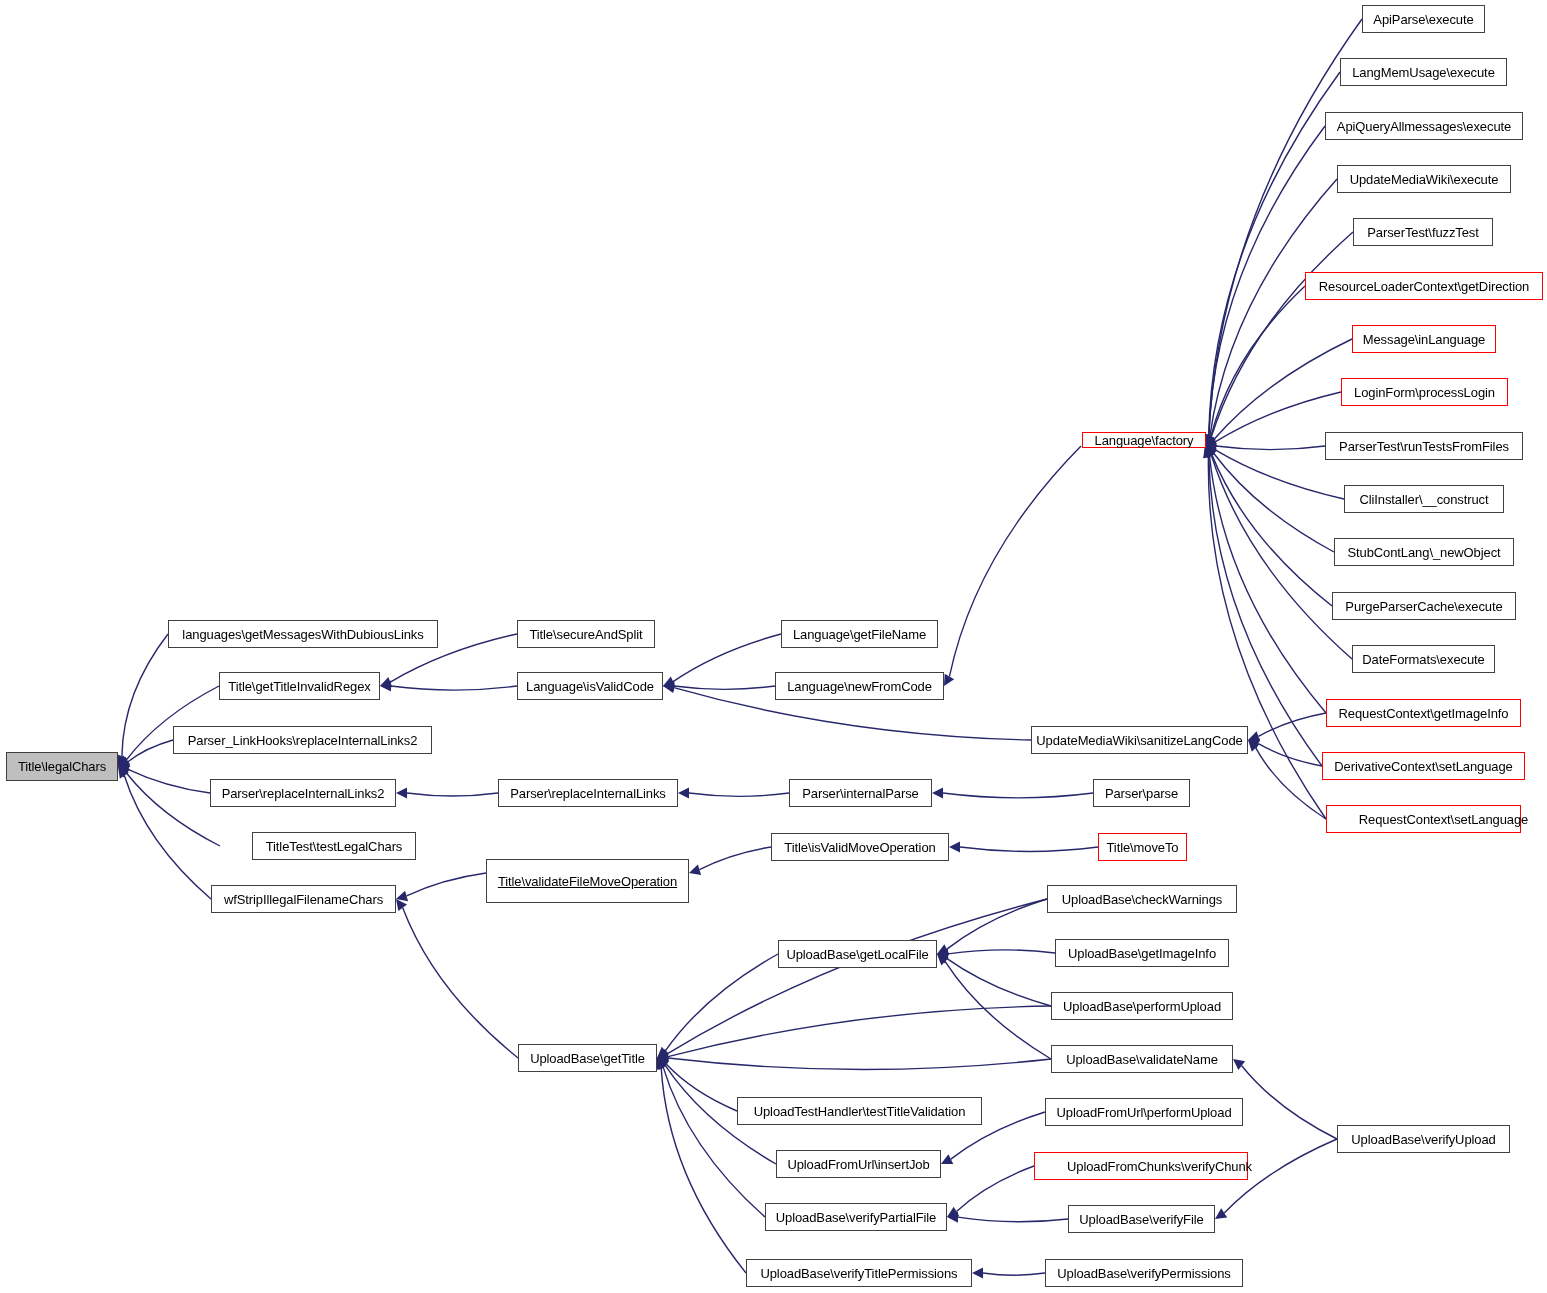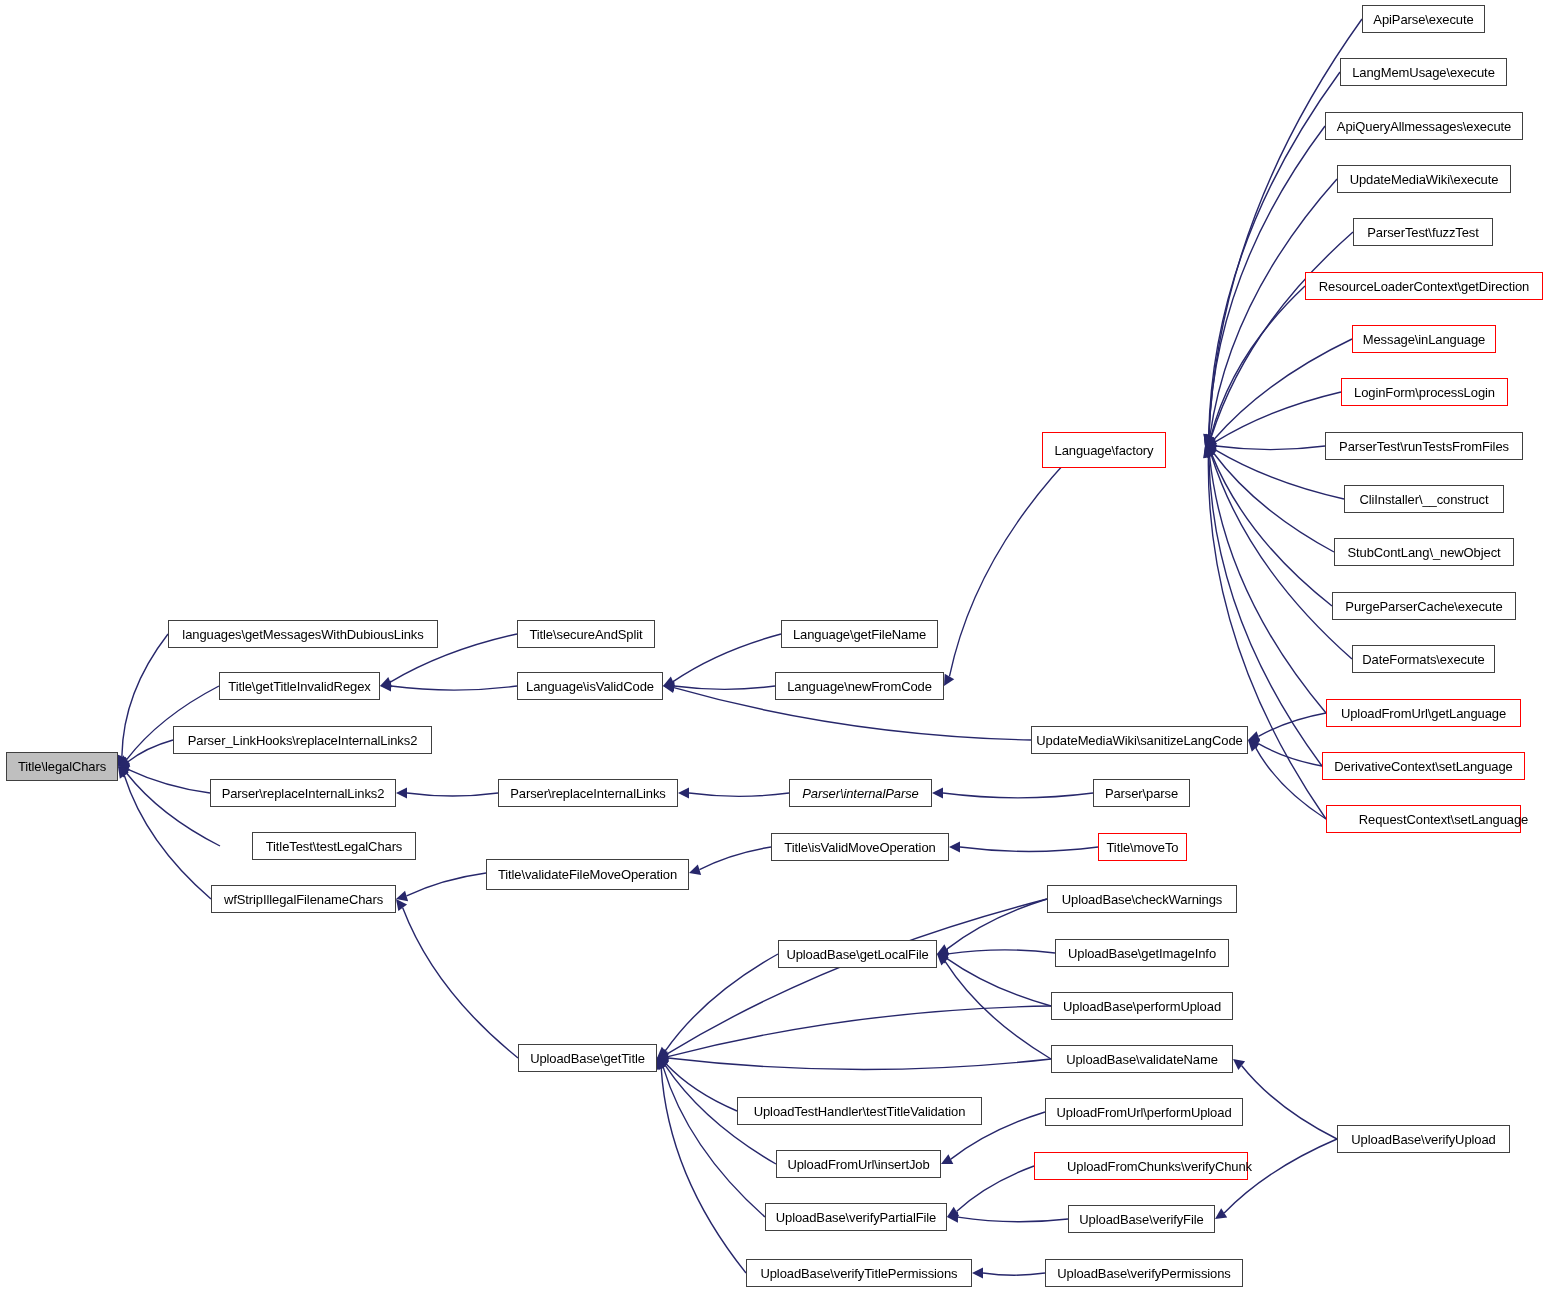"Language\factory" div.node { height: 36px -> 16px; left: 1042px -> 1082px }
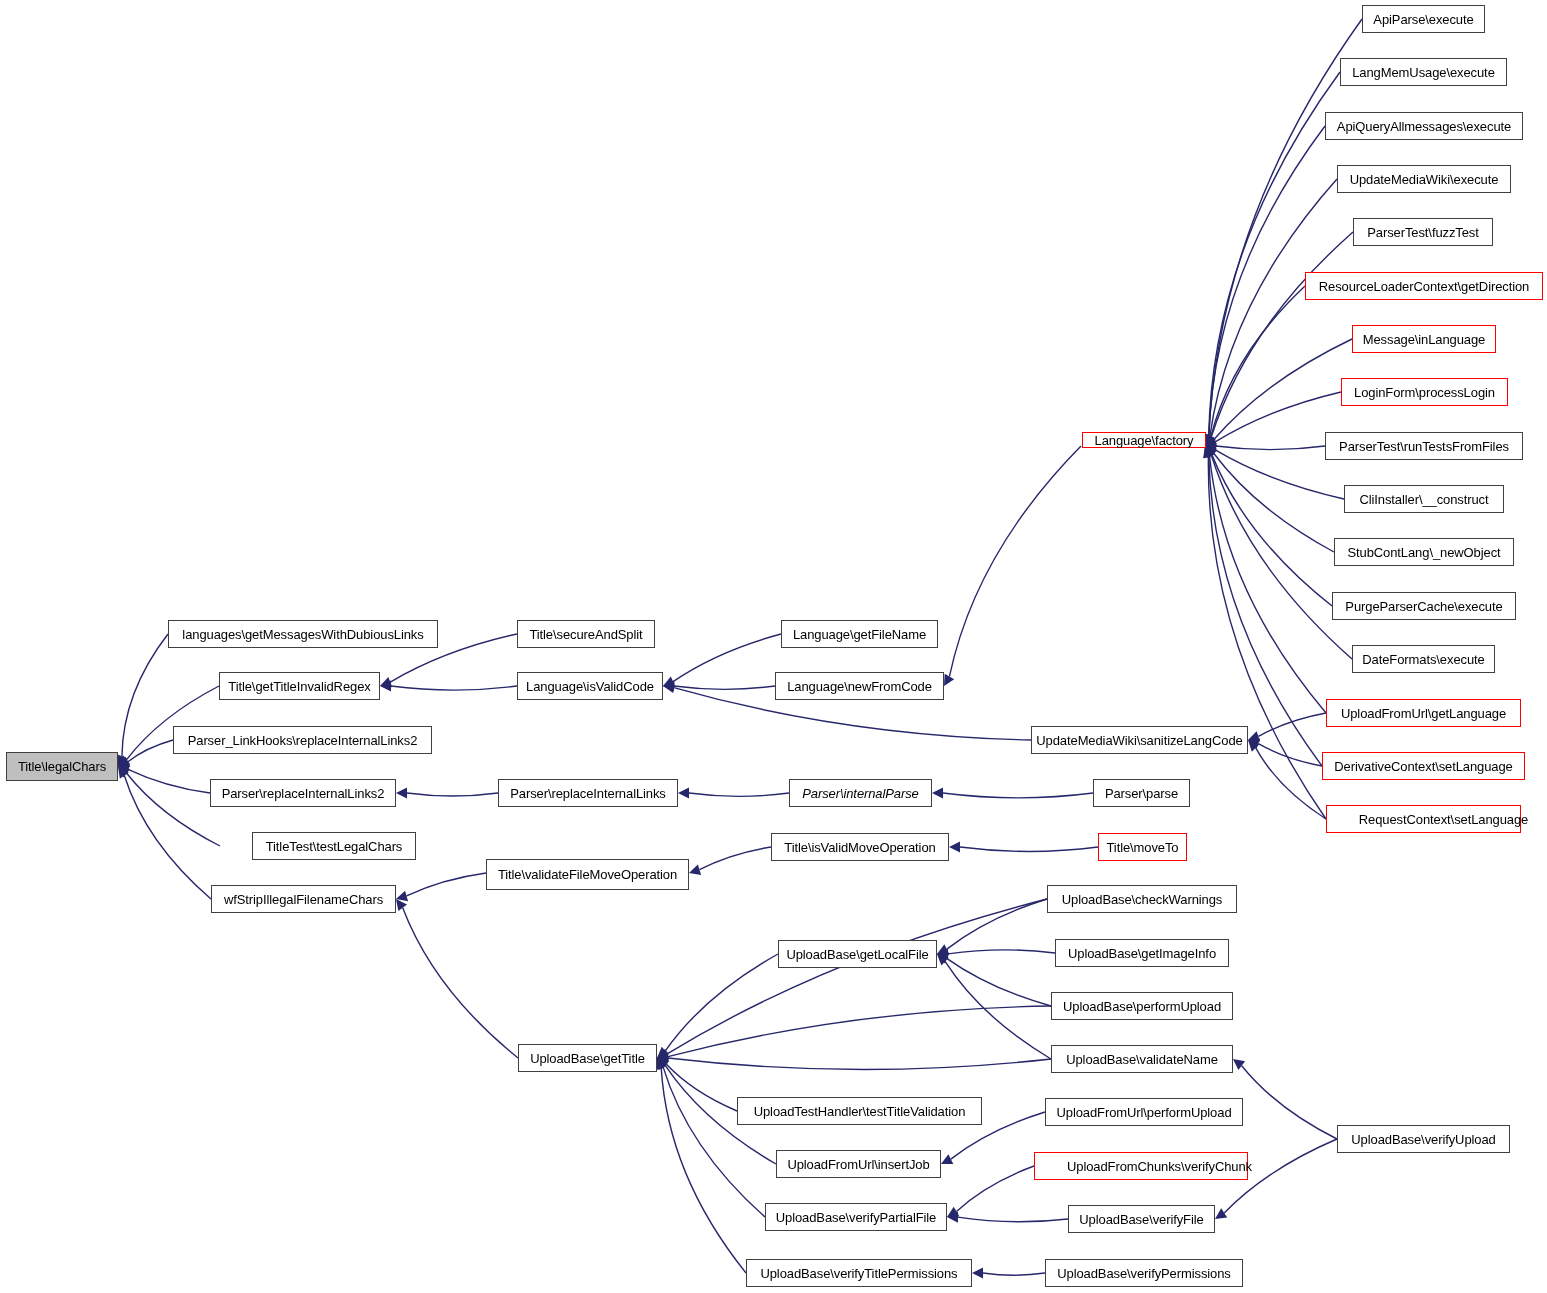"UploadFromUrl\getLanguage" span { text: UploadFromUrl\getLanguage -> RequestContext\getImageInfo }
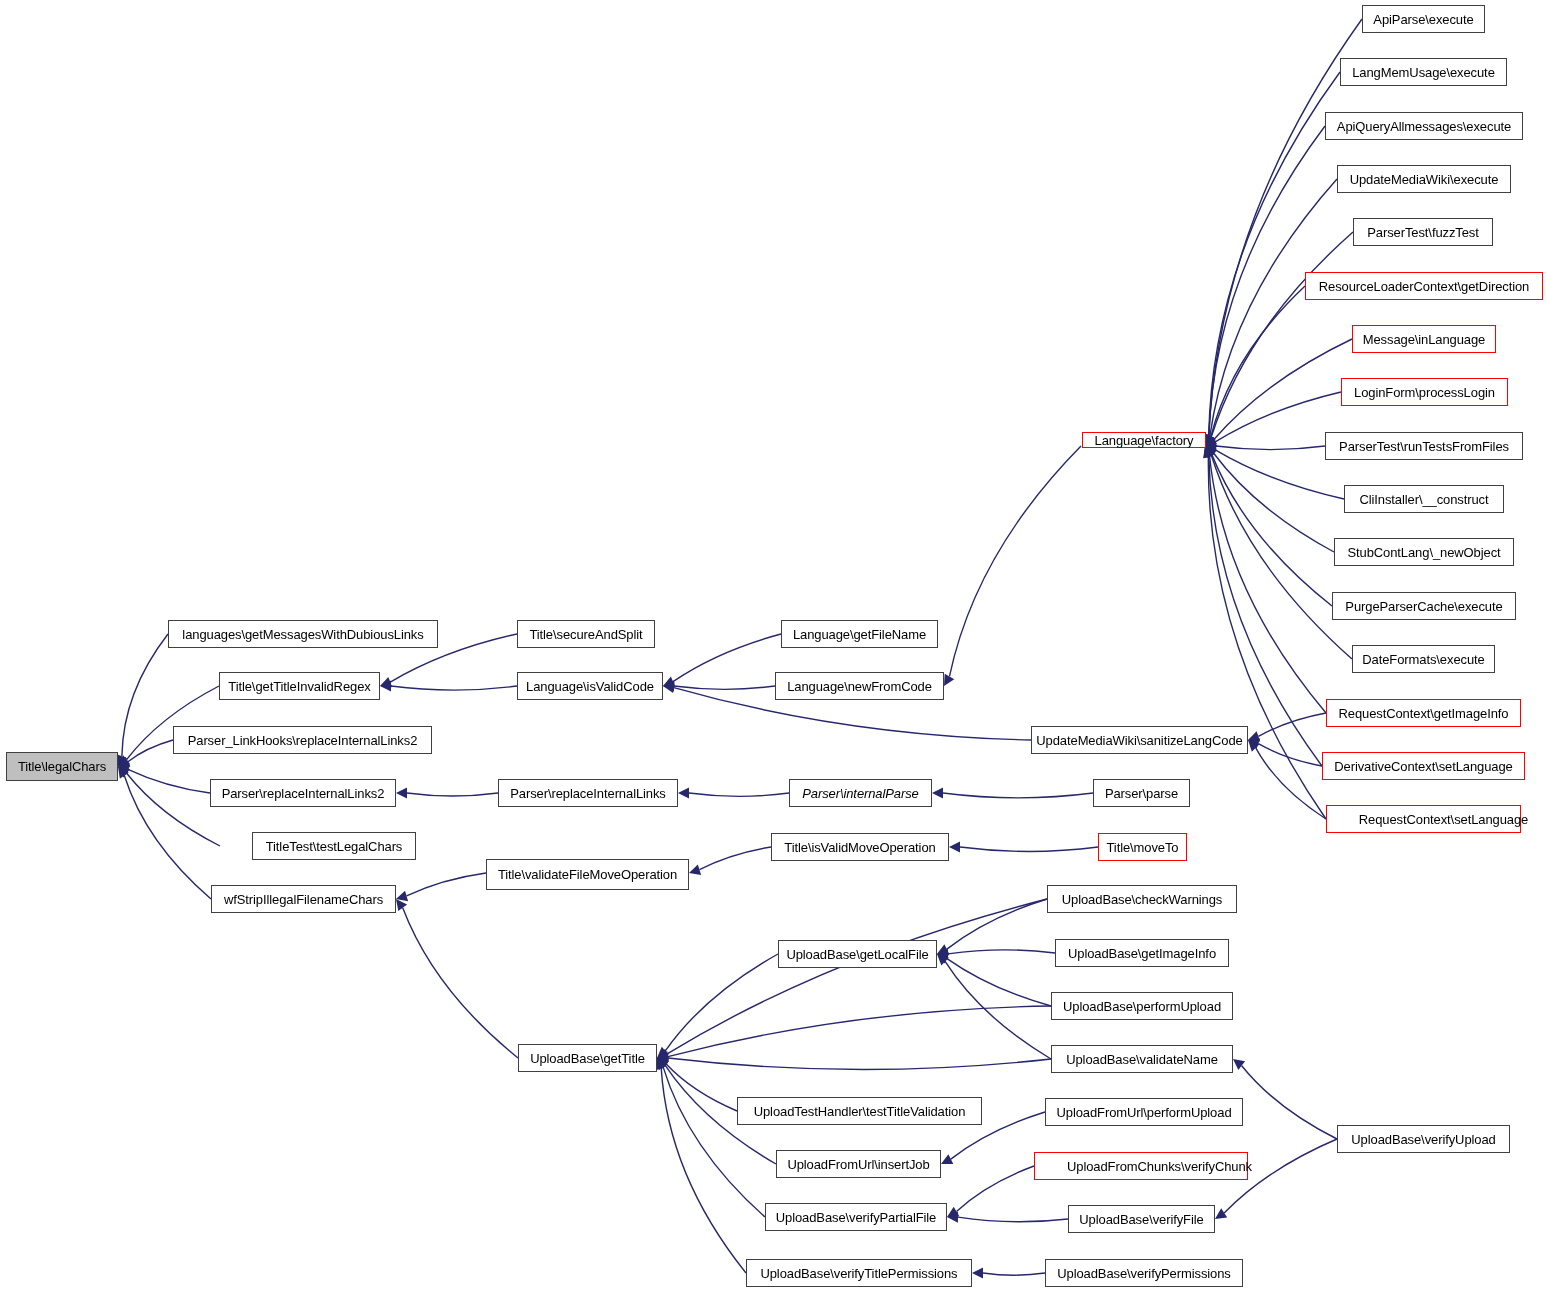"Parser\internalParse" div.node { font-style: italic -> none }
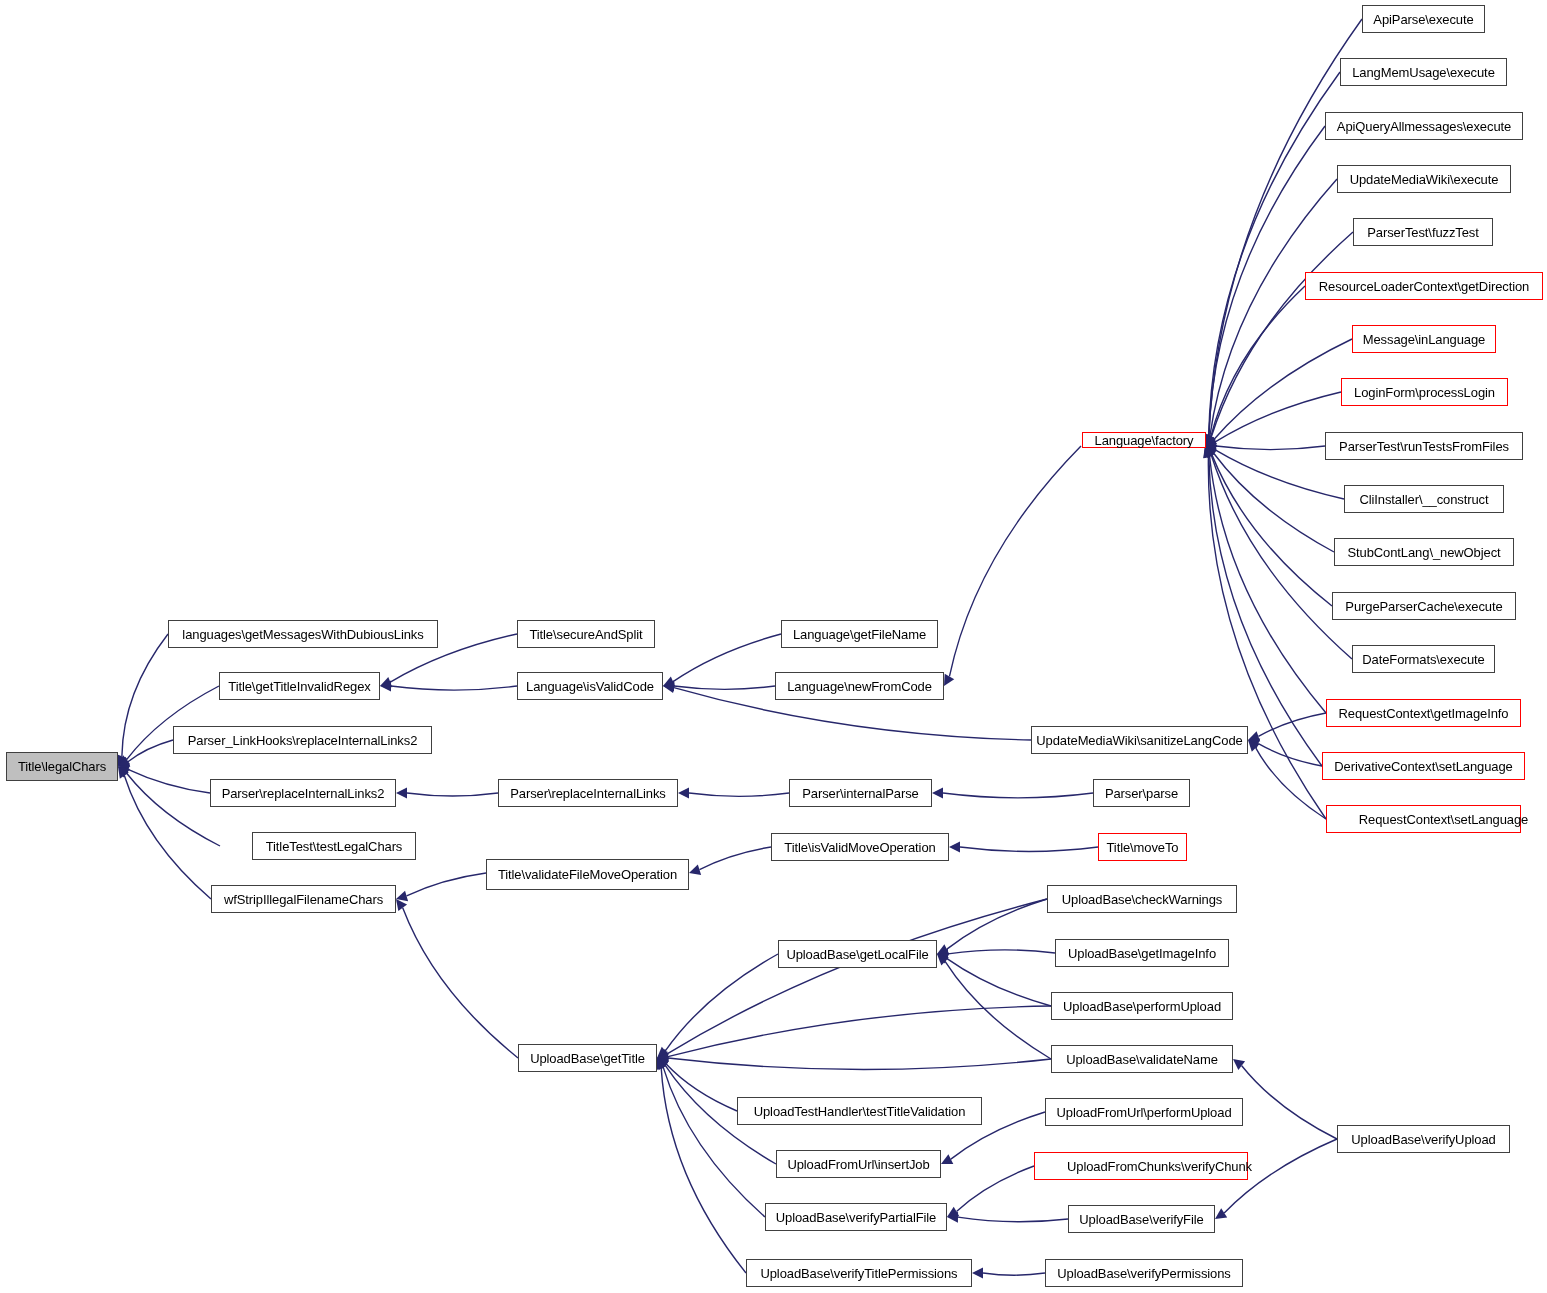"Title\validateFileMoveOperation" div.node { height: 31px -> 44px; text-decoration: none -> underline }
